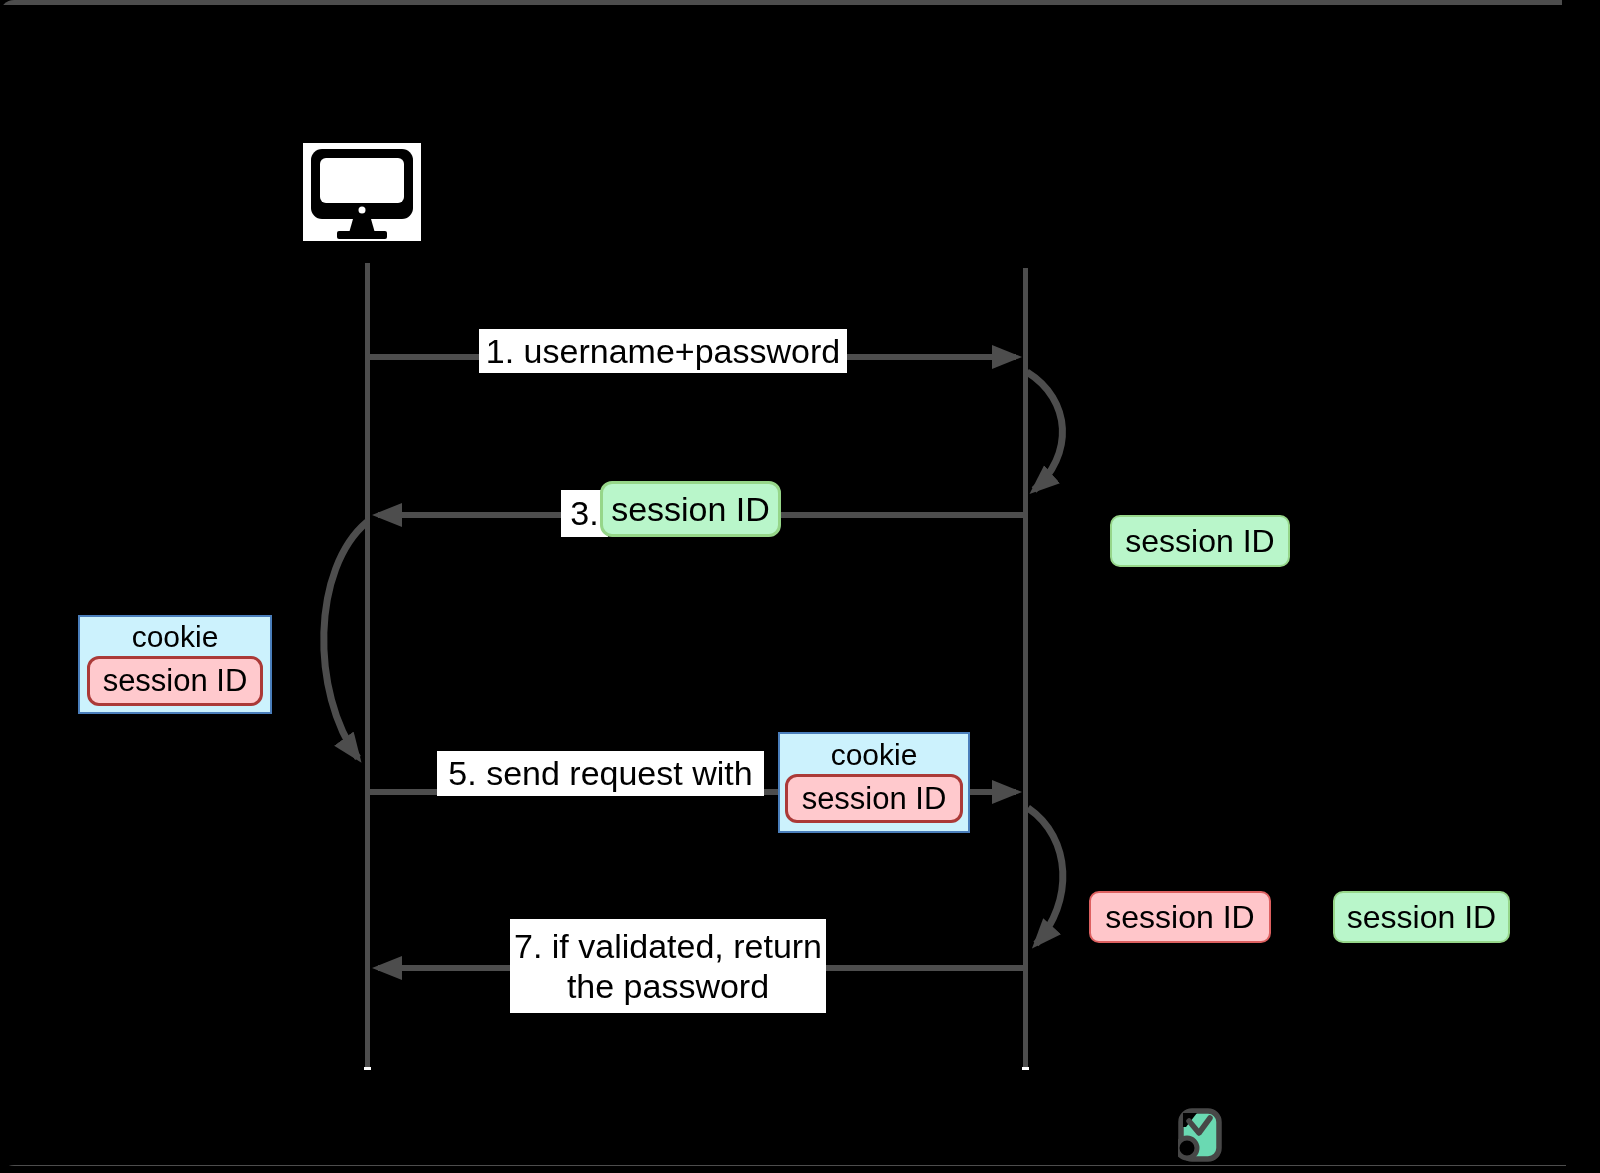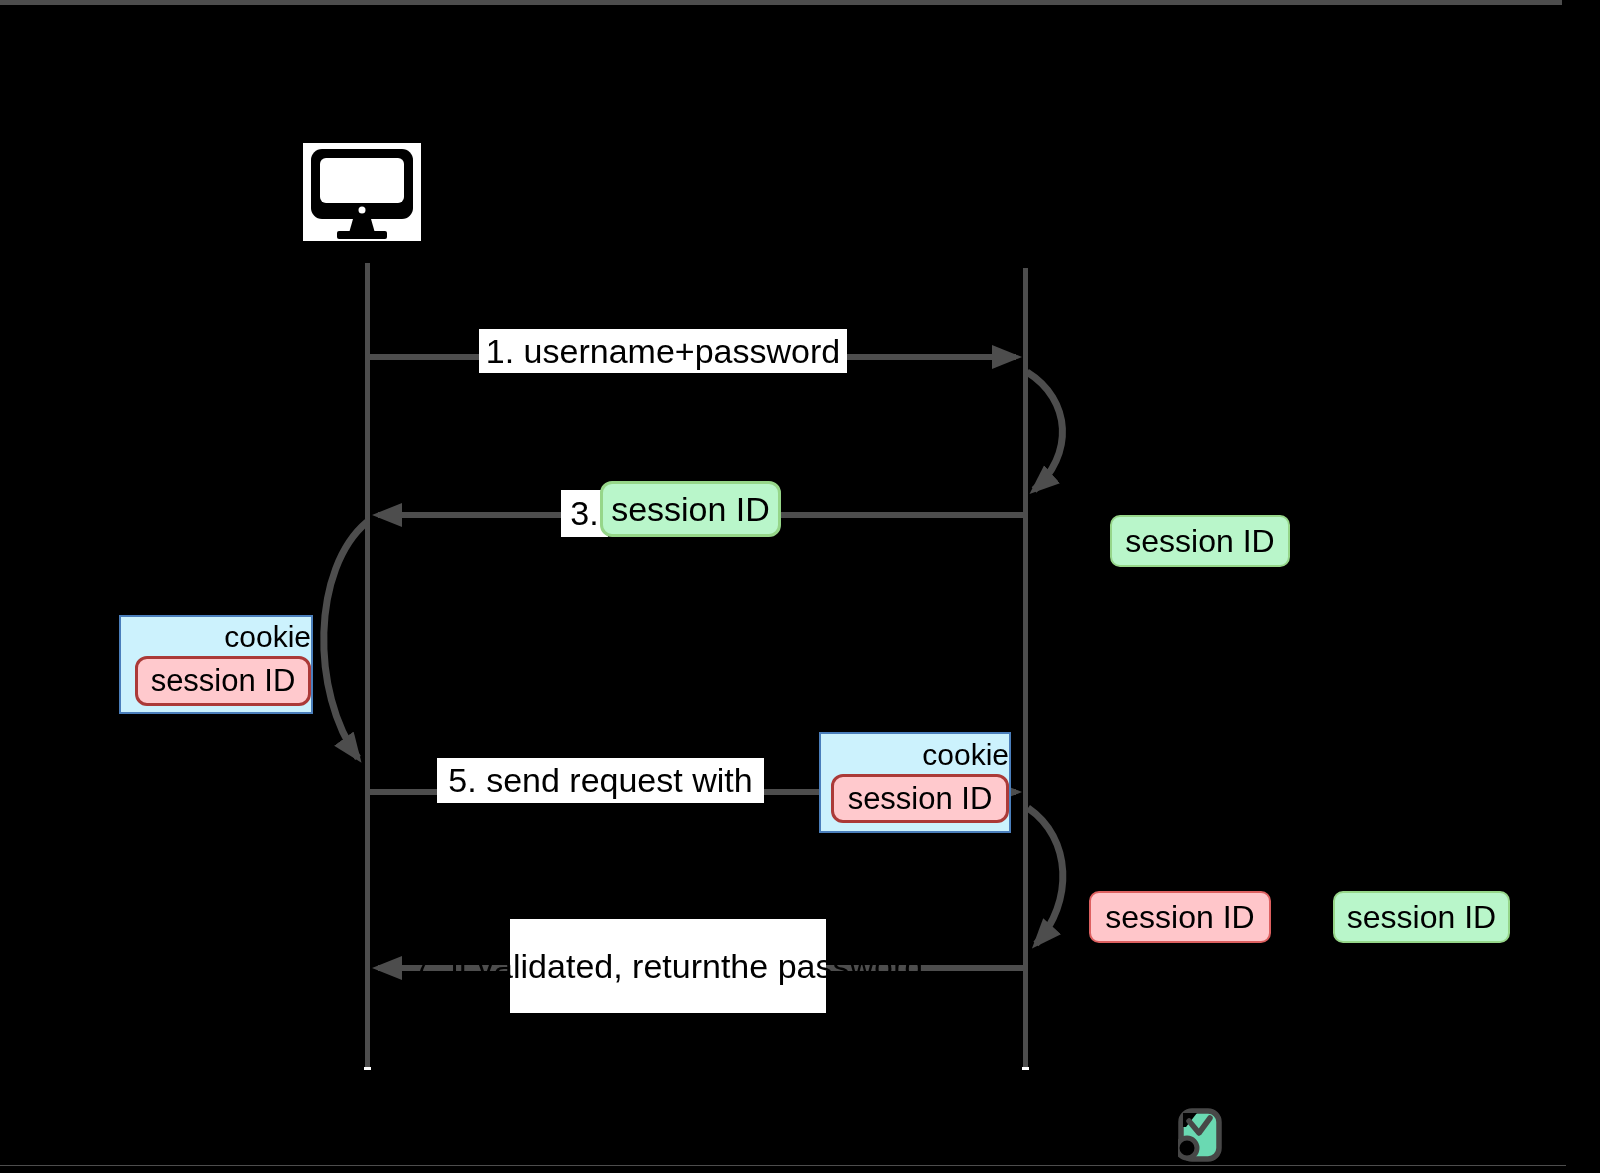"1. username+password" #canvas { border-radius: none -> 14px }
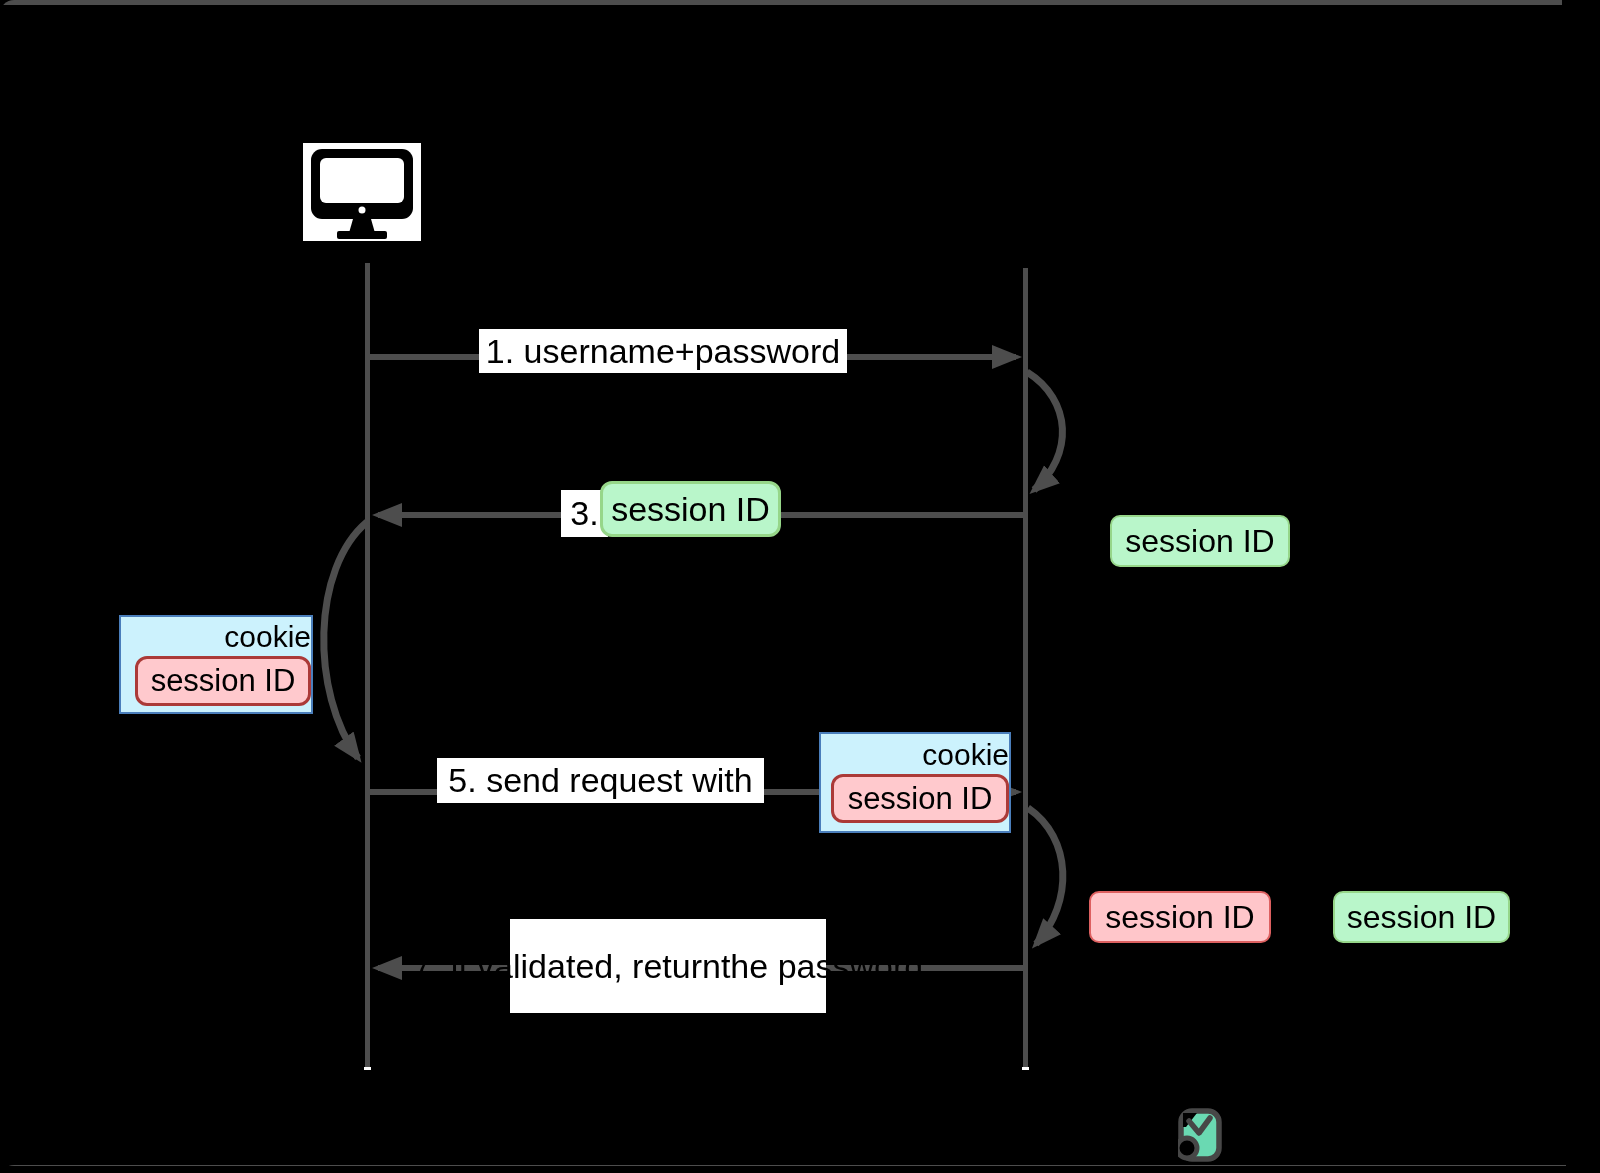"cookie" .cookie-note { align-items: flex-end -> center; margin-left: 41px -> none }
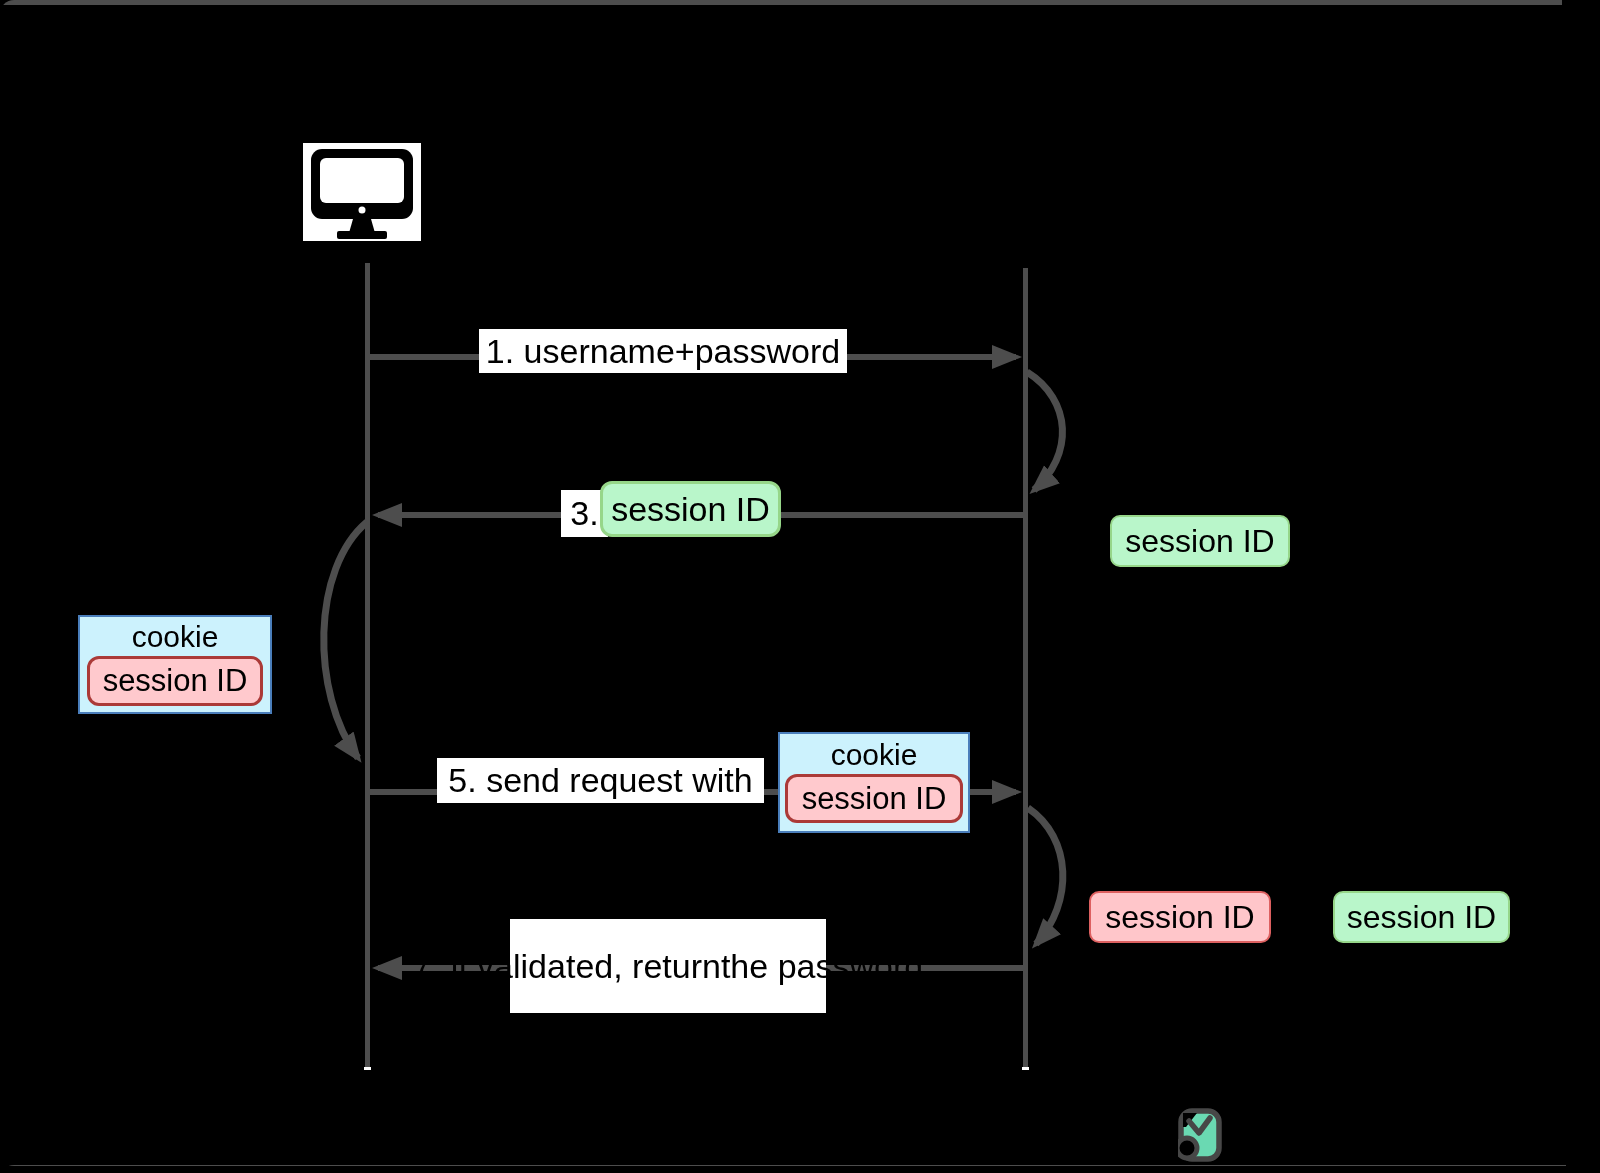"5. send request with" div.label { margin-top: 7px -> none }
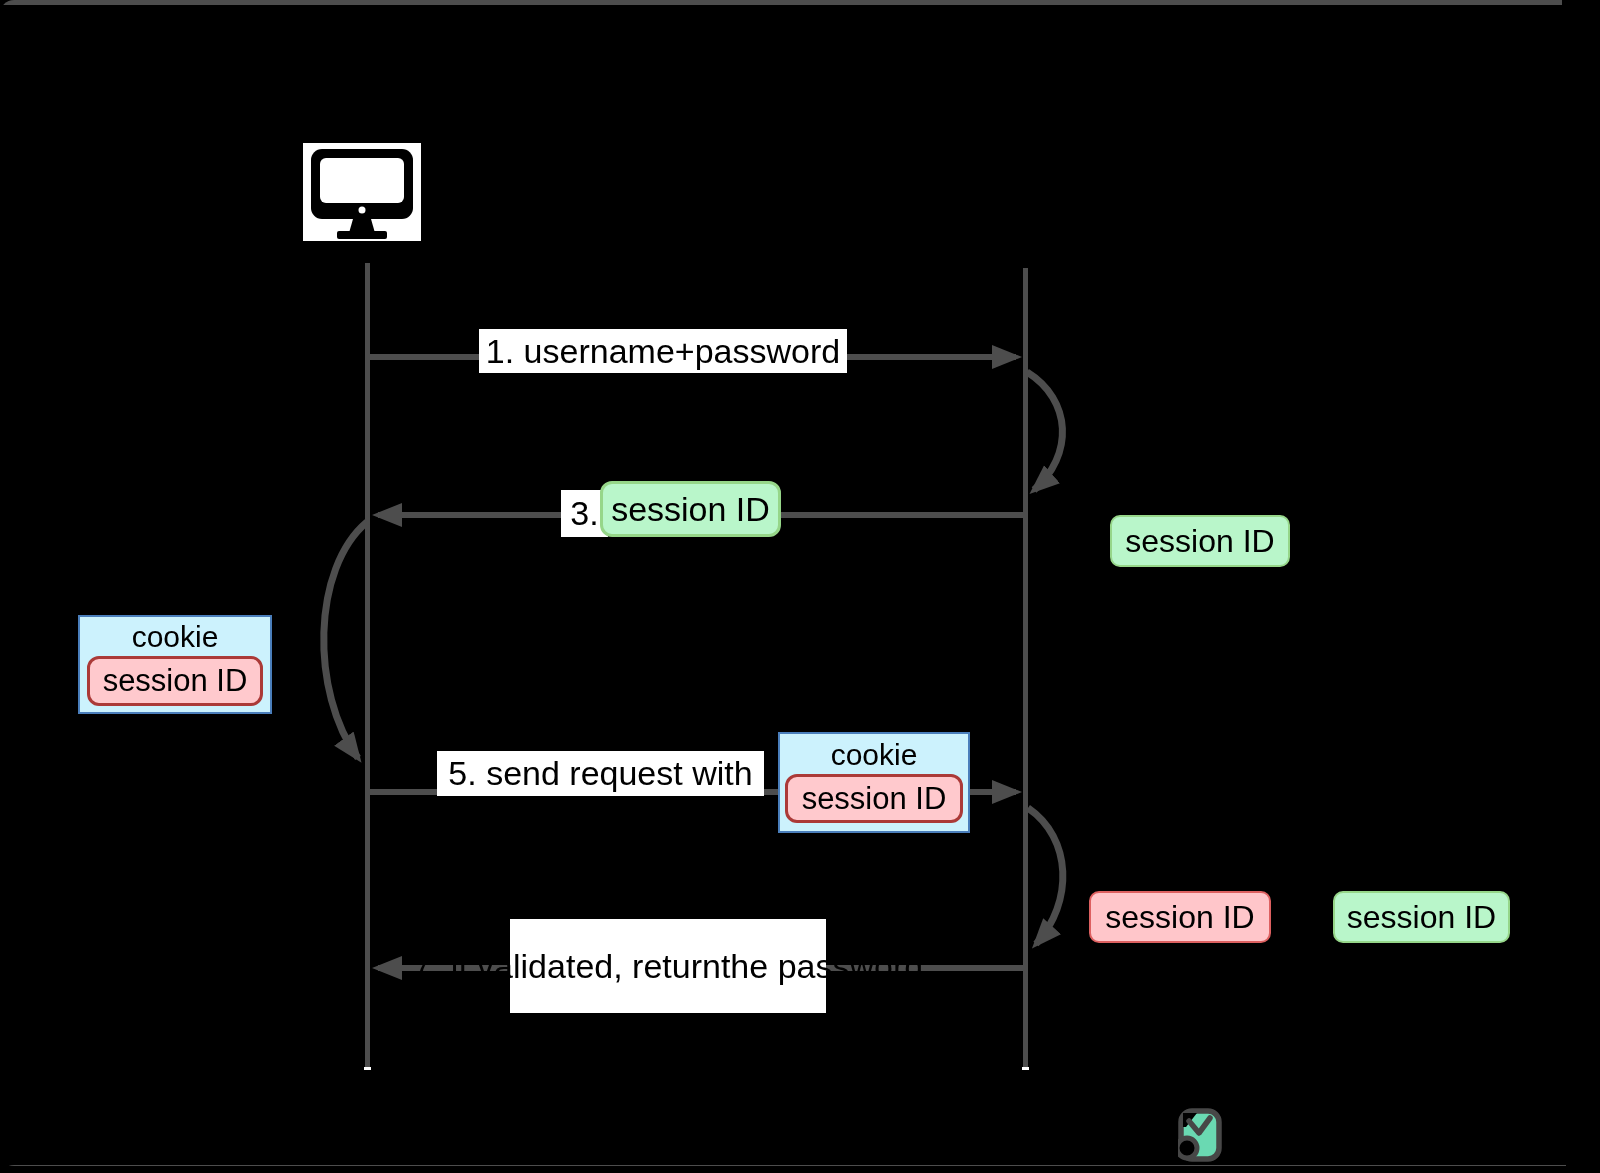"7. if validated, return" div.label { flex-direction: row -> column }
